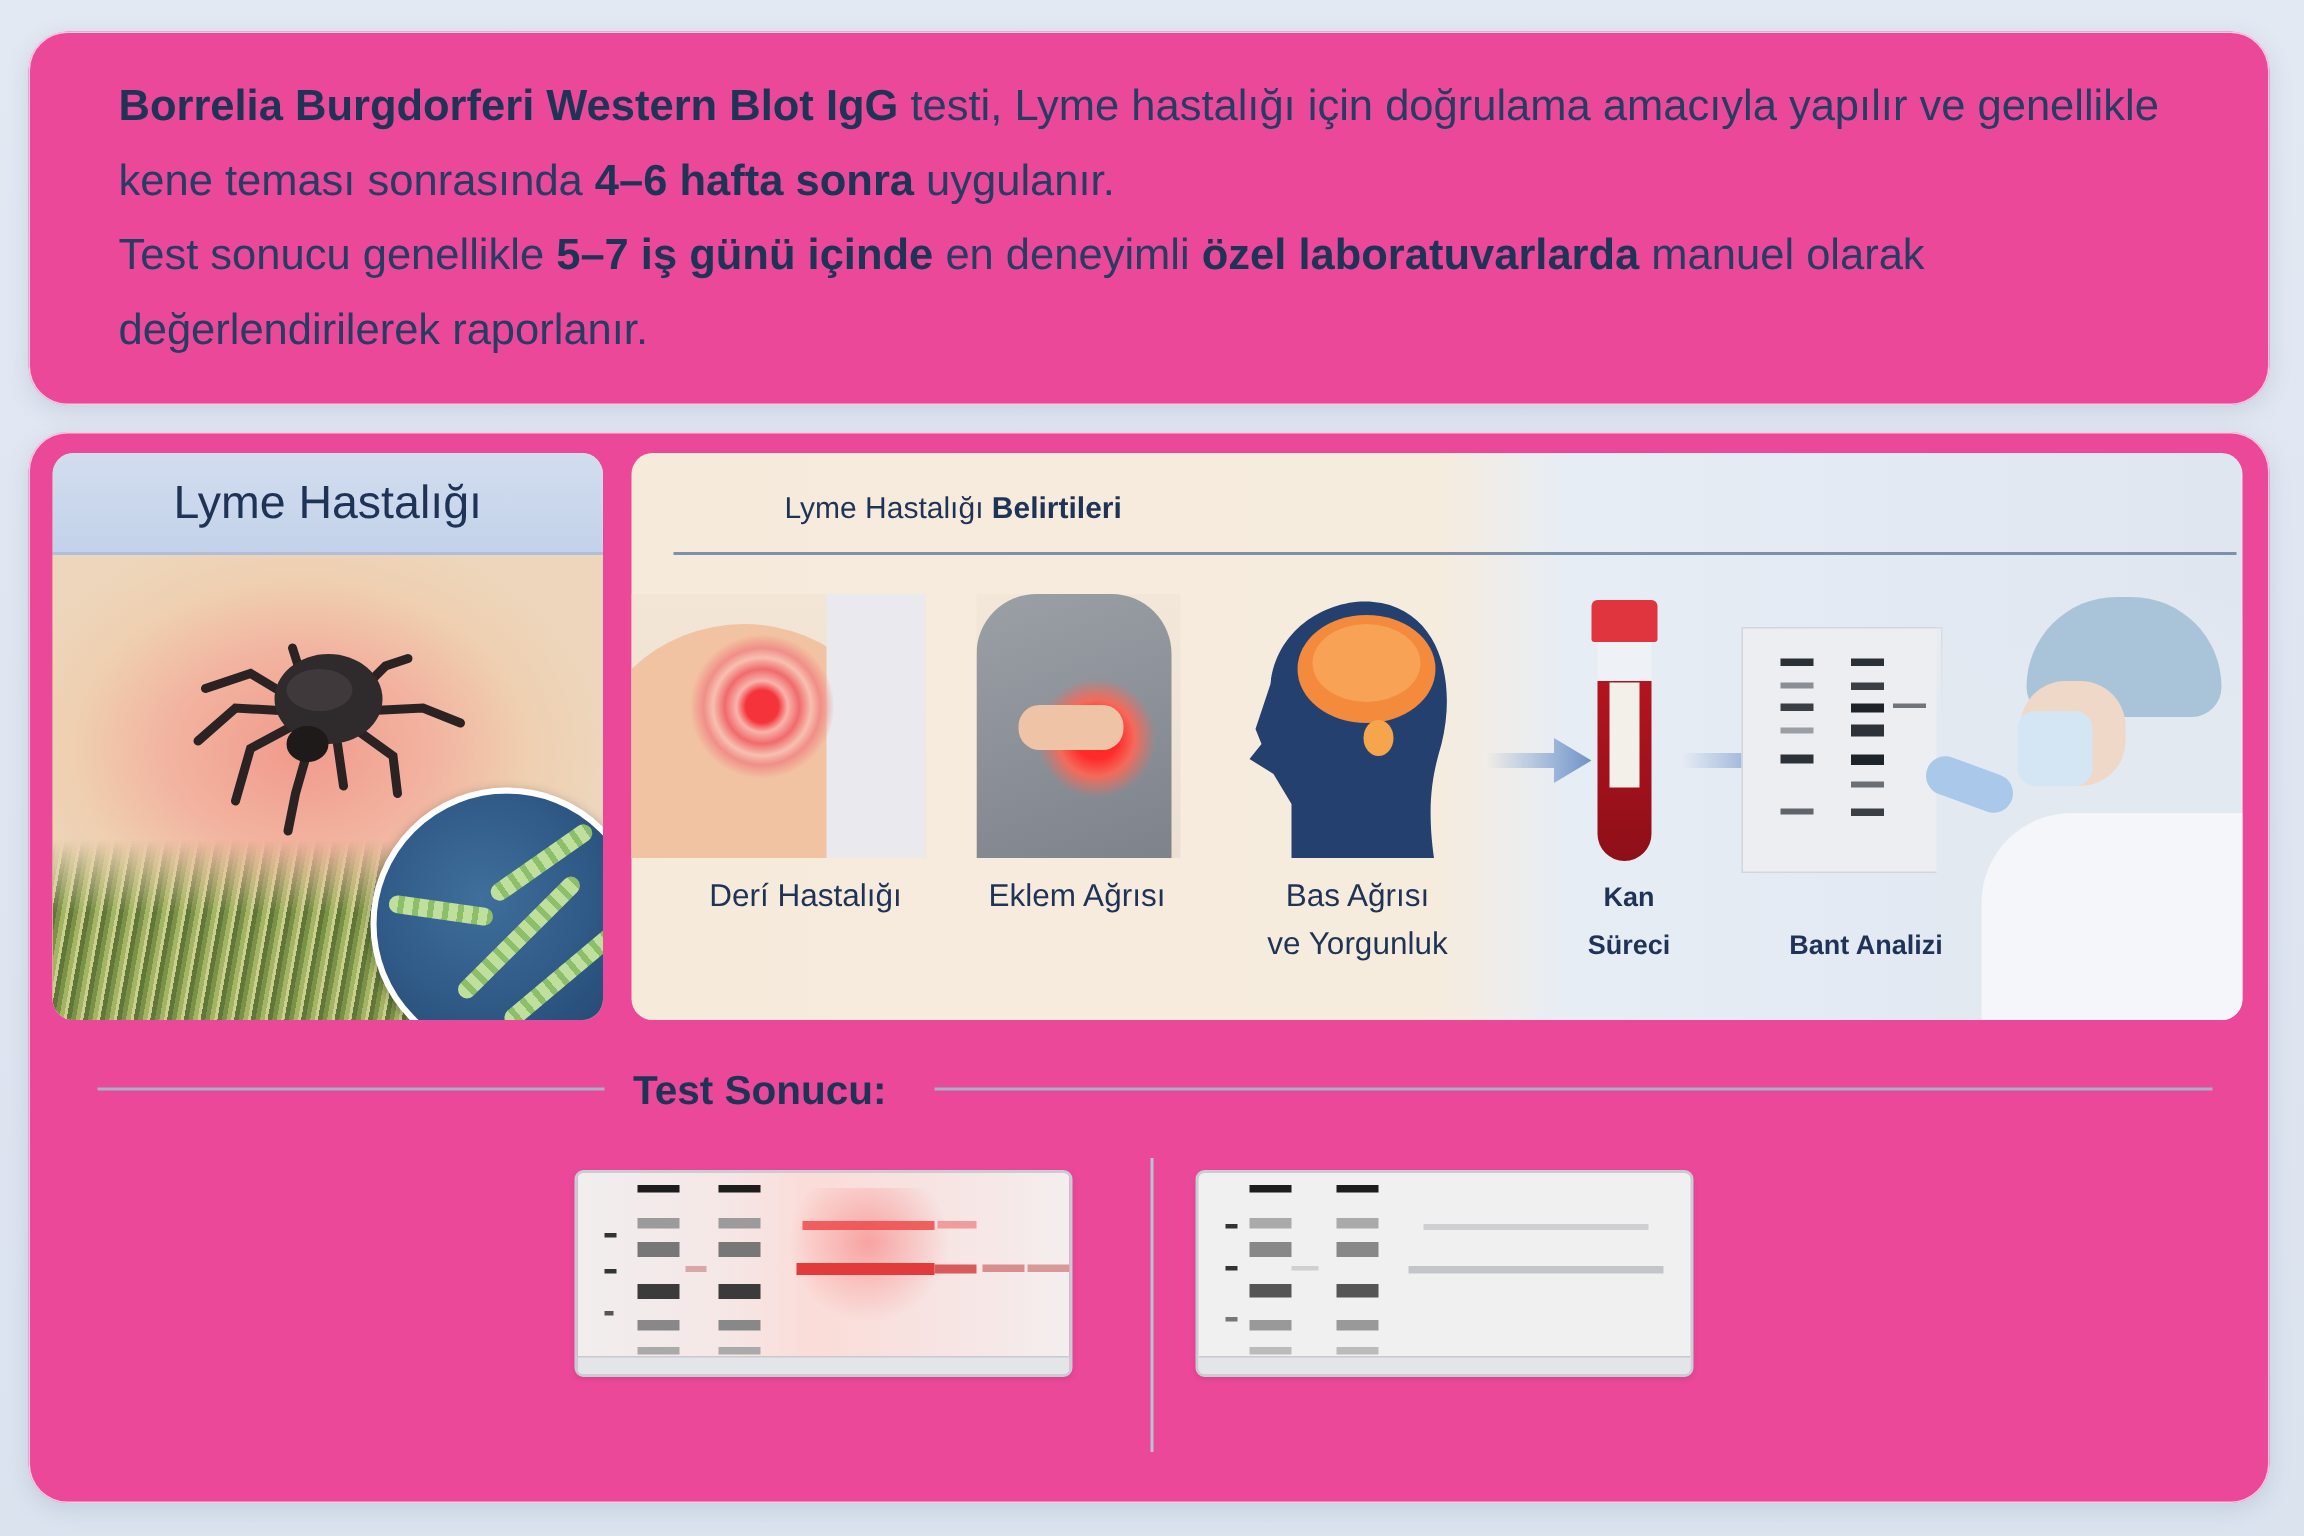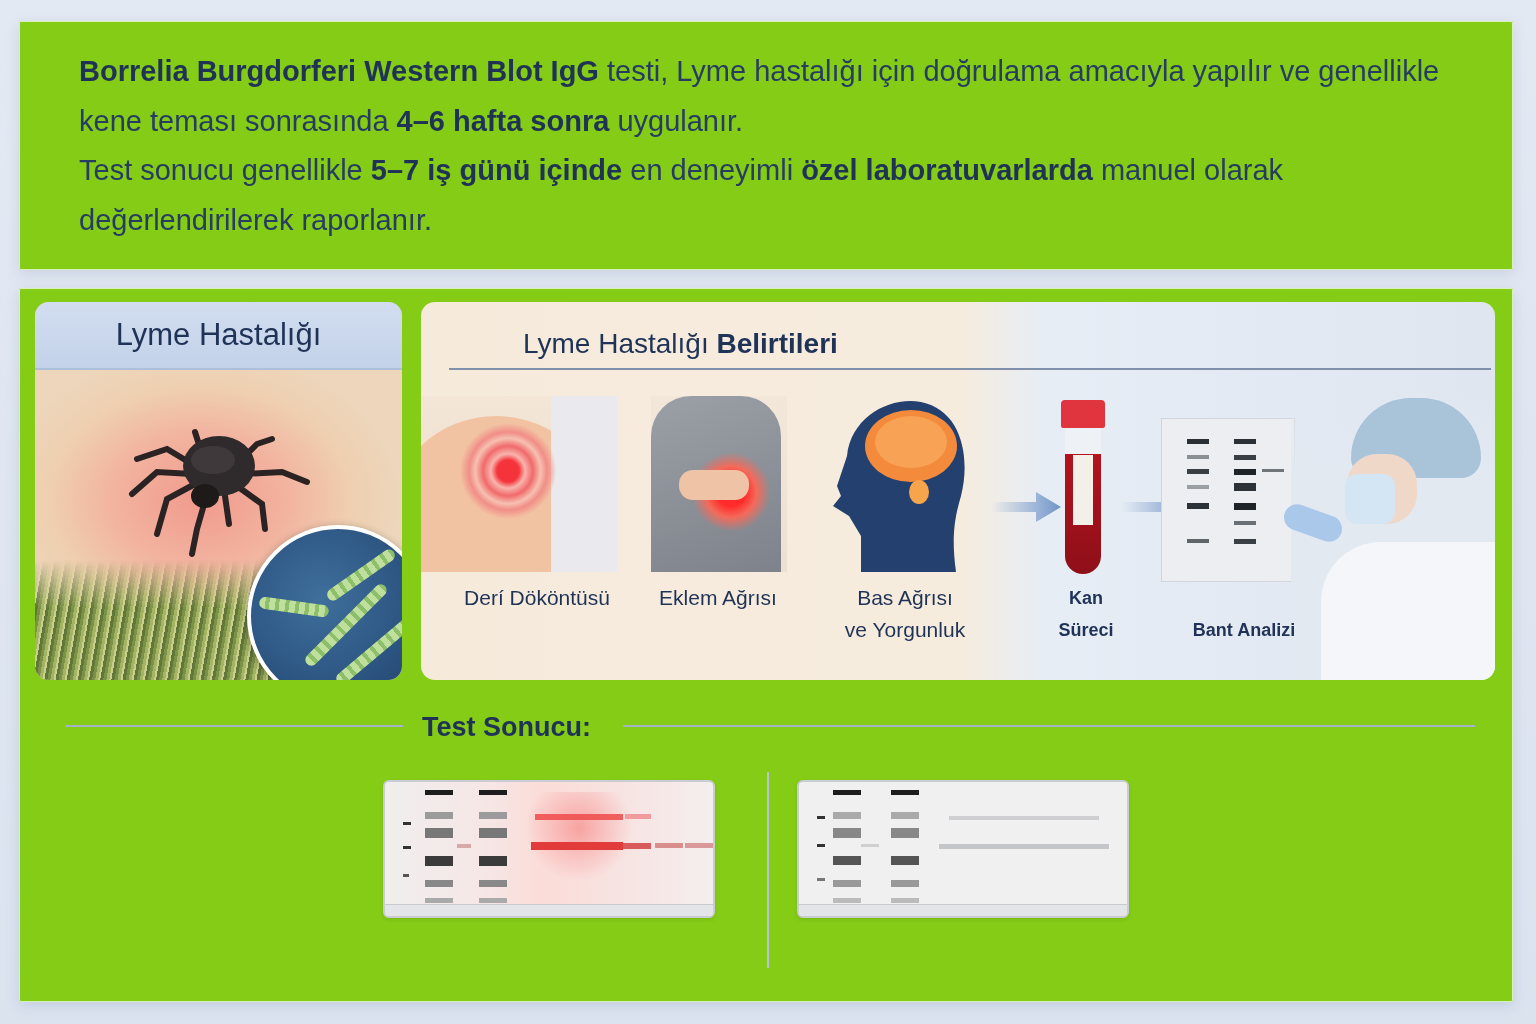"Borrelia Burgdorferi Western Blot IgG" .card { background: #84cc16 -> #ec4899; border-radius: 2px -> 26px }
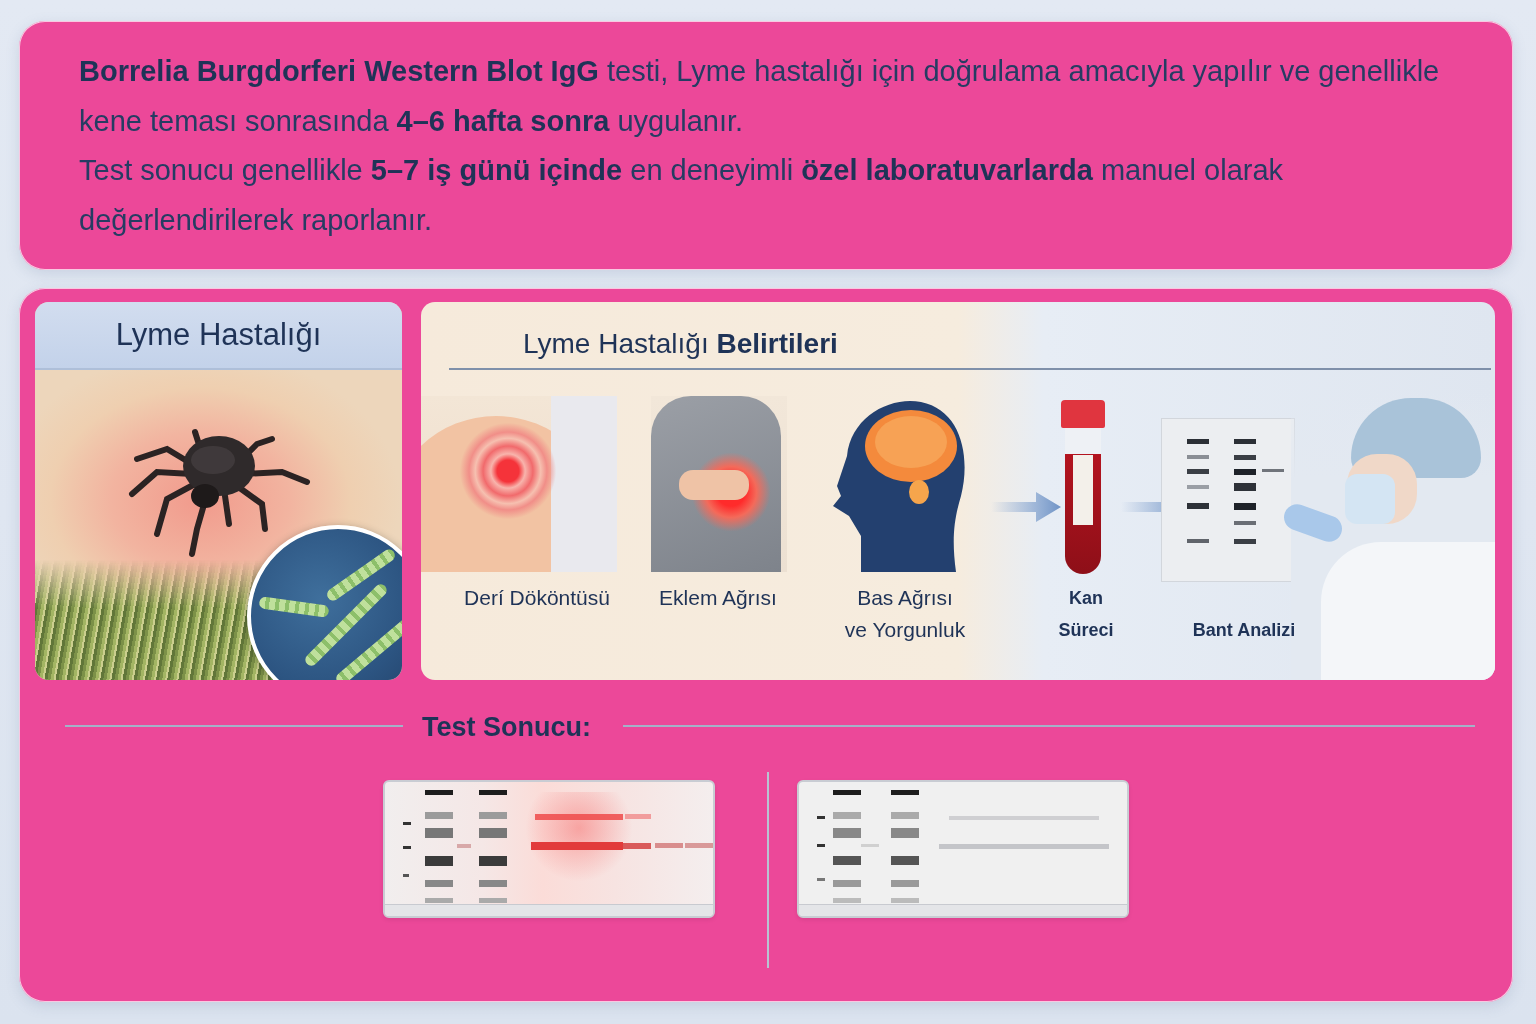"Lyme Hastalığı Belirtileri" .panel-title { font-size: 28px -> 20px }
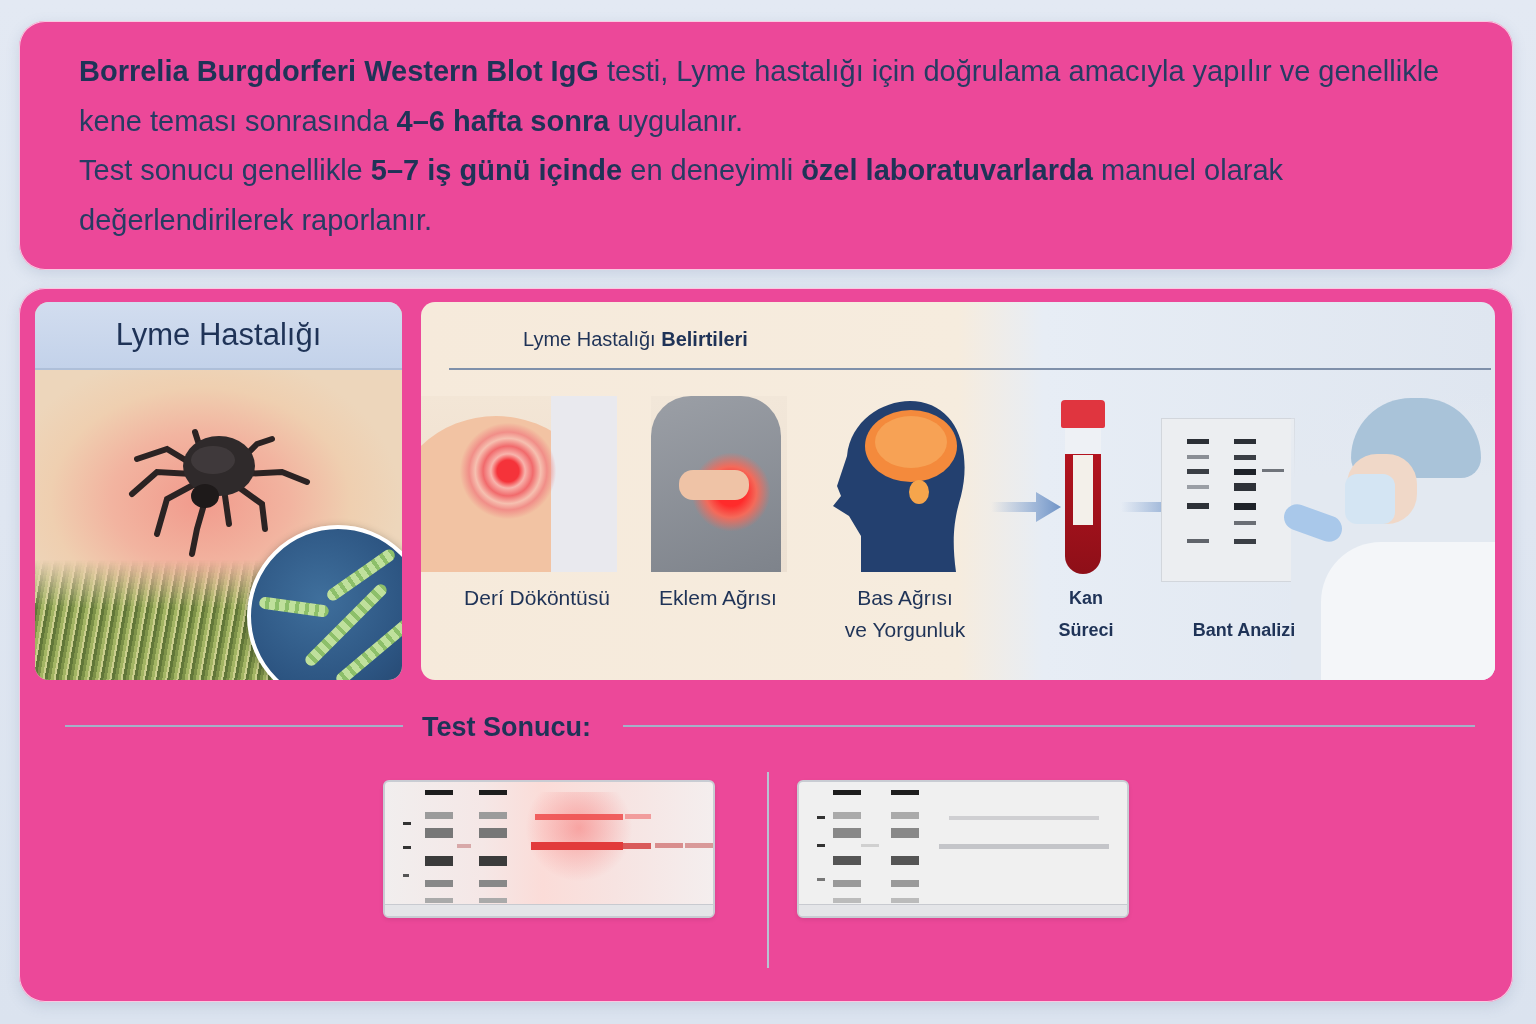"Derí Dököntüsü" div.sym-label { text: Dököntüsü -> Hastalığı }
